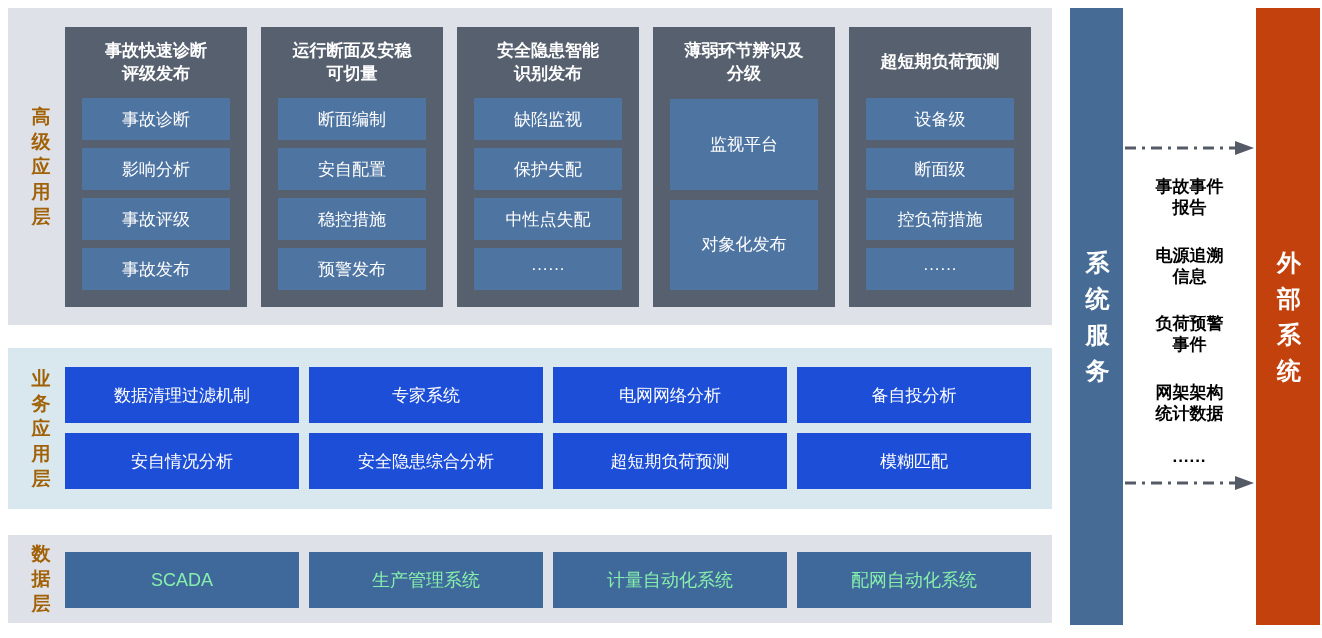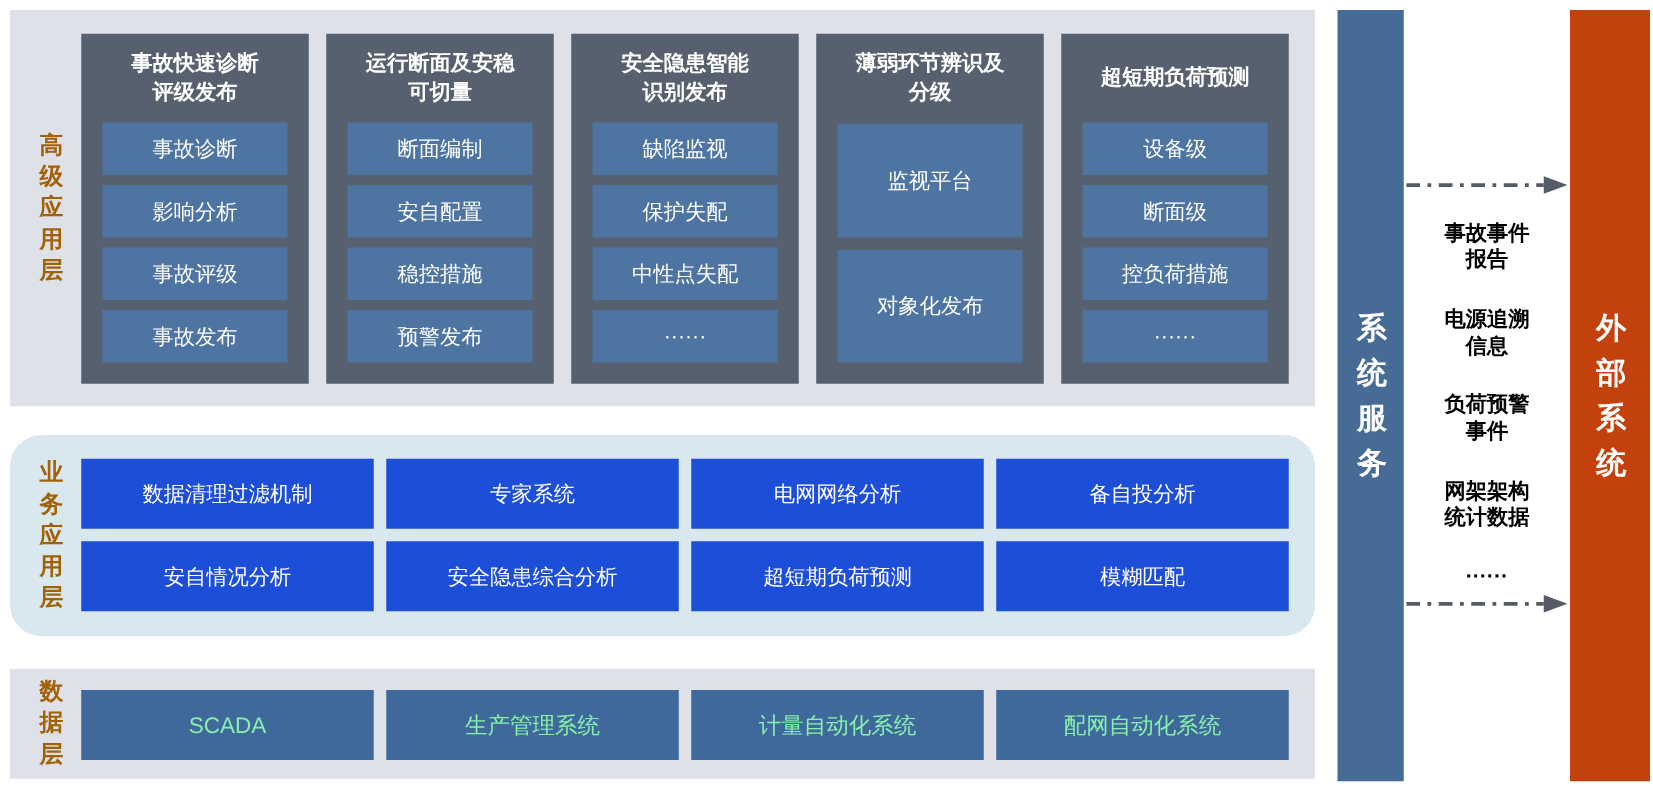"业务应用层" .layer-business { border-radius: 25px -> none }
